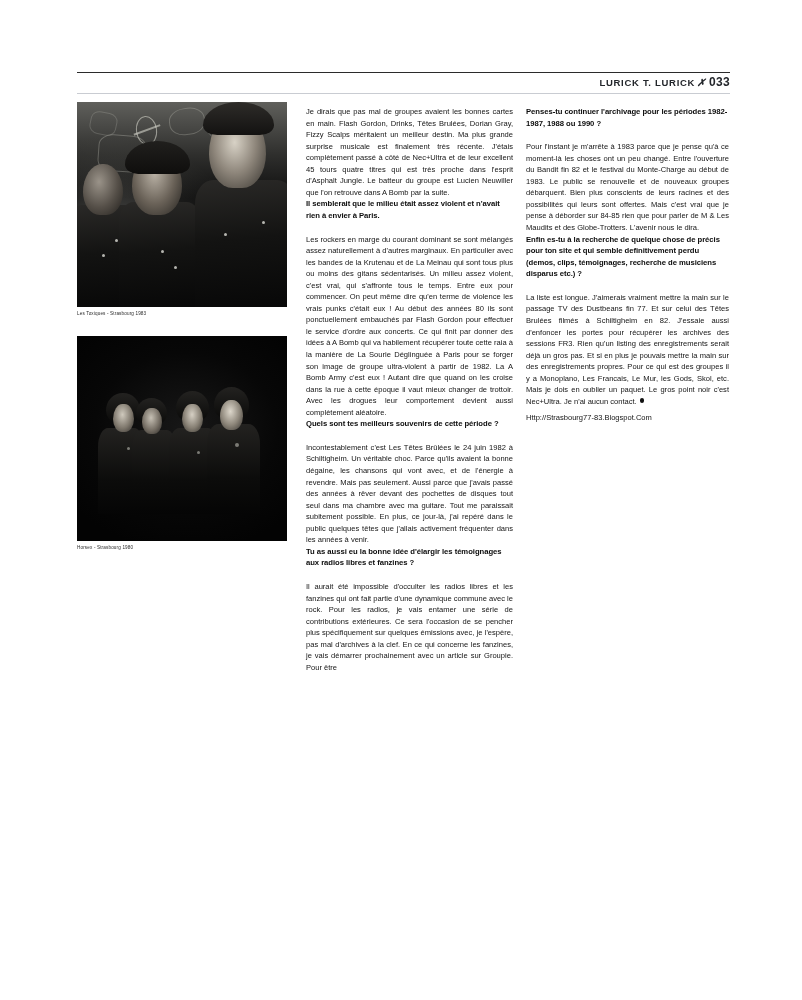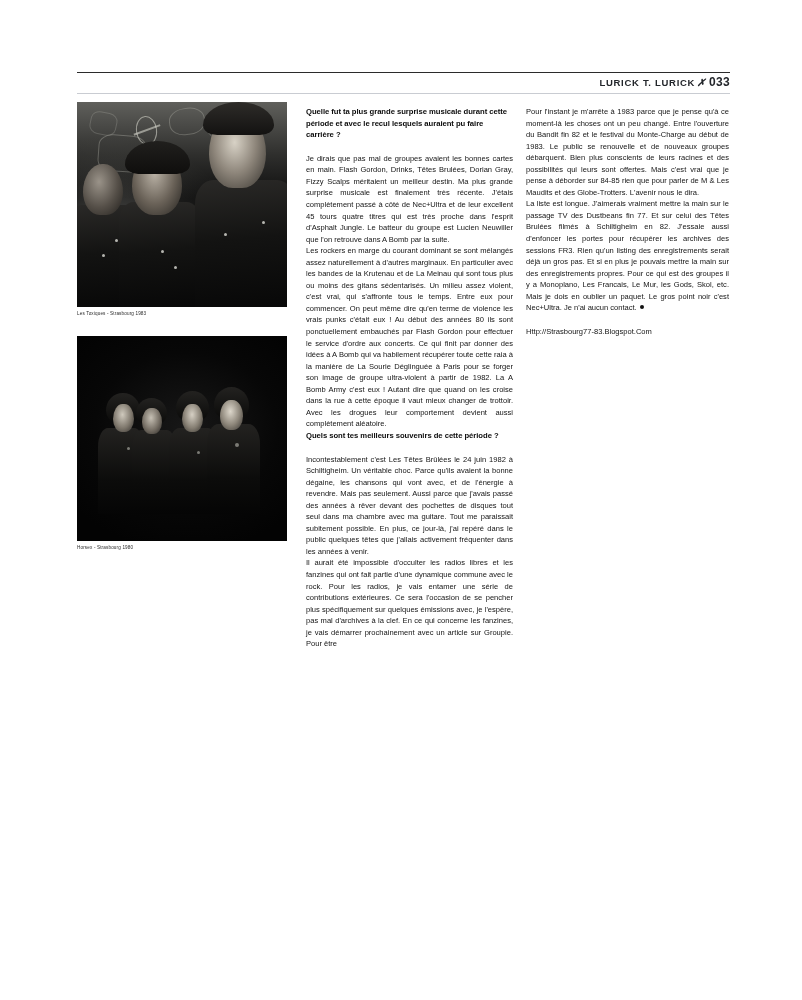"Quelle fut ta plus grande" p.q { html: <p>Quelle fut ta plus grande surprise musicale durant cette période et avec le recul lesquels auraient pu faire carrière ?</p> -> none }
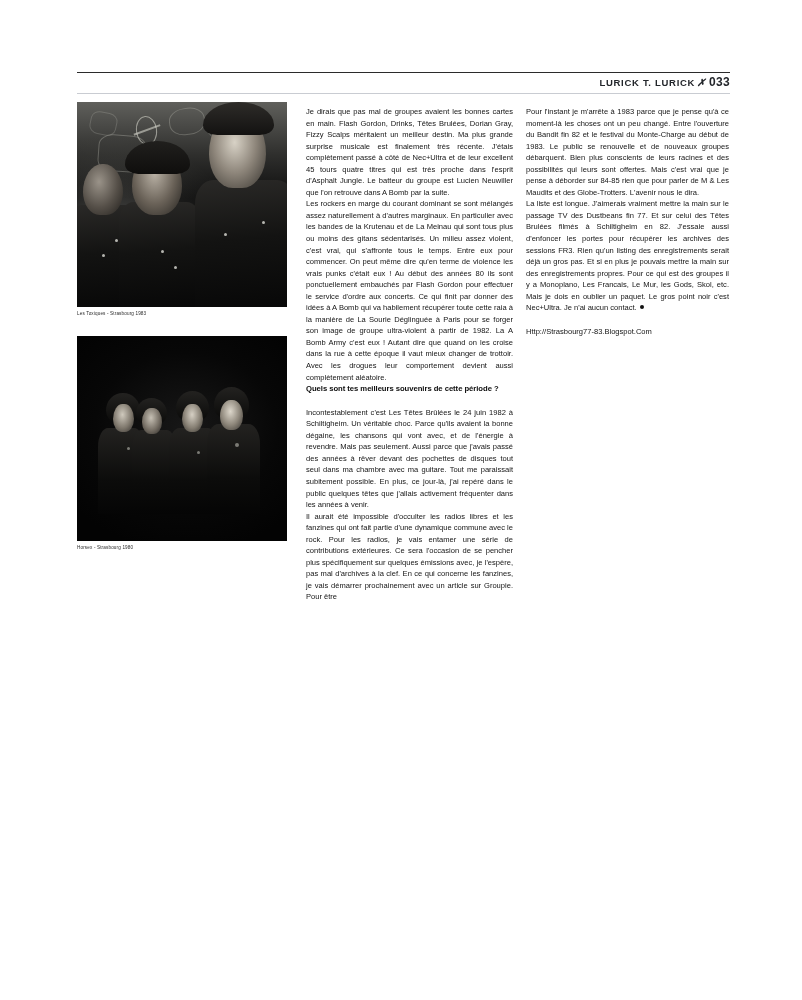"Penses-tu continuer l'archivage pour les" p.q { html: none -> <p>Penses-tu continuer l'archivage pour les périodes 1982-1987, 1988 ou 1990 ?</p> }
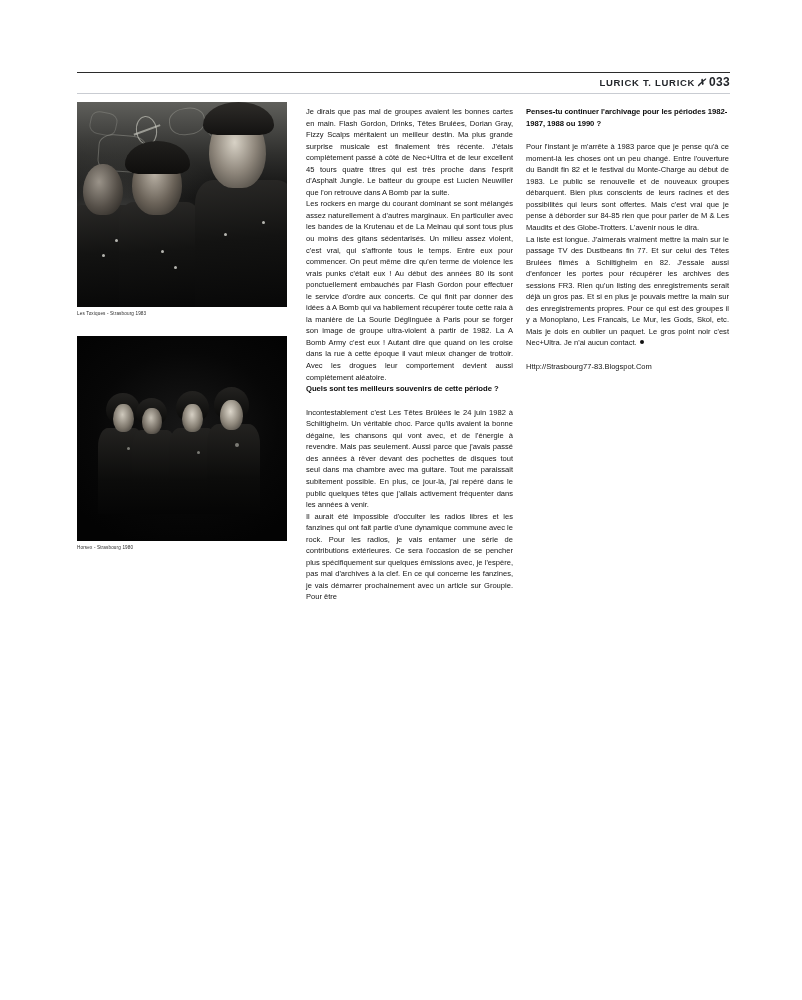"Il semblerait que le milieu" p.q { html: none -> <p>Il semblerait que le milieu était assez violent et n'avait rien à envier à Paris.</p> }
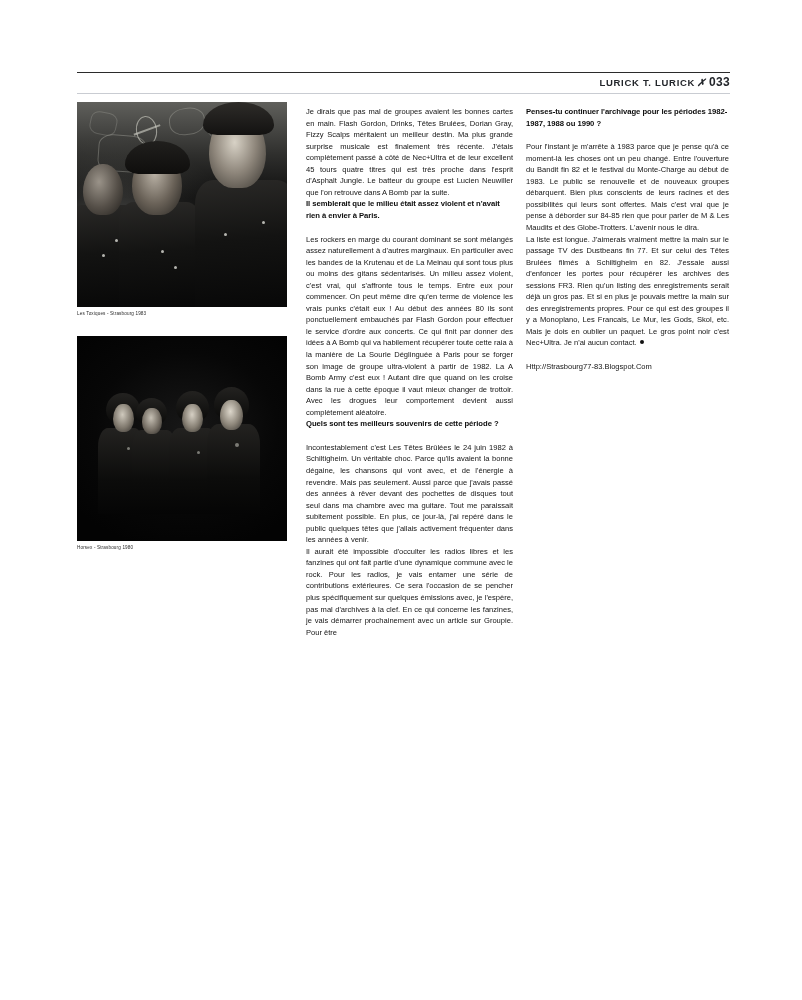"Enfin es-tu à la recherche" p.q { html: none -> <p>Enfin es-tu à la recherche de quelque chose de précis pour ton site et qui semble definitivement perdu (demos, clips, témoignages, recherche de musiciens disparus etc.) ?</p> }
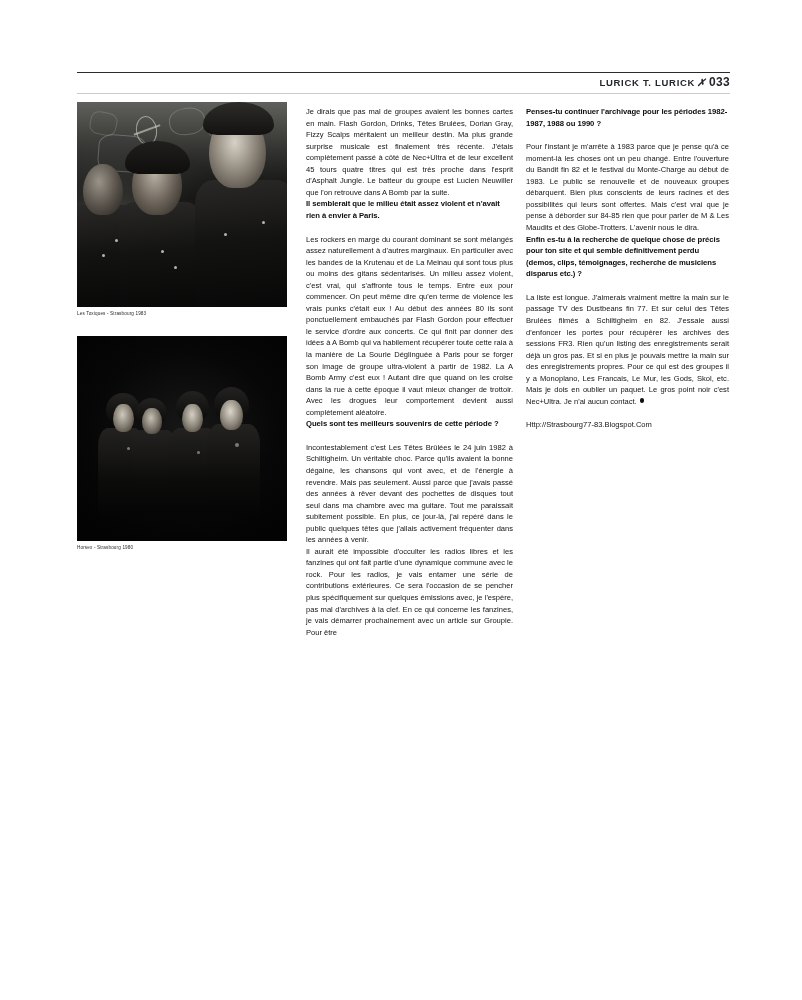"Http://Strasbourg77-83.Blogspot.Com" .url { margin-top: 12px -> 5px }
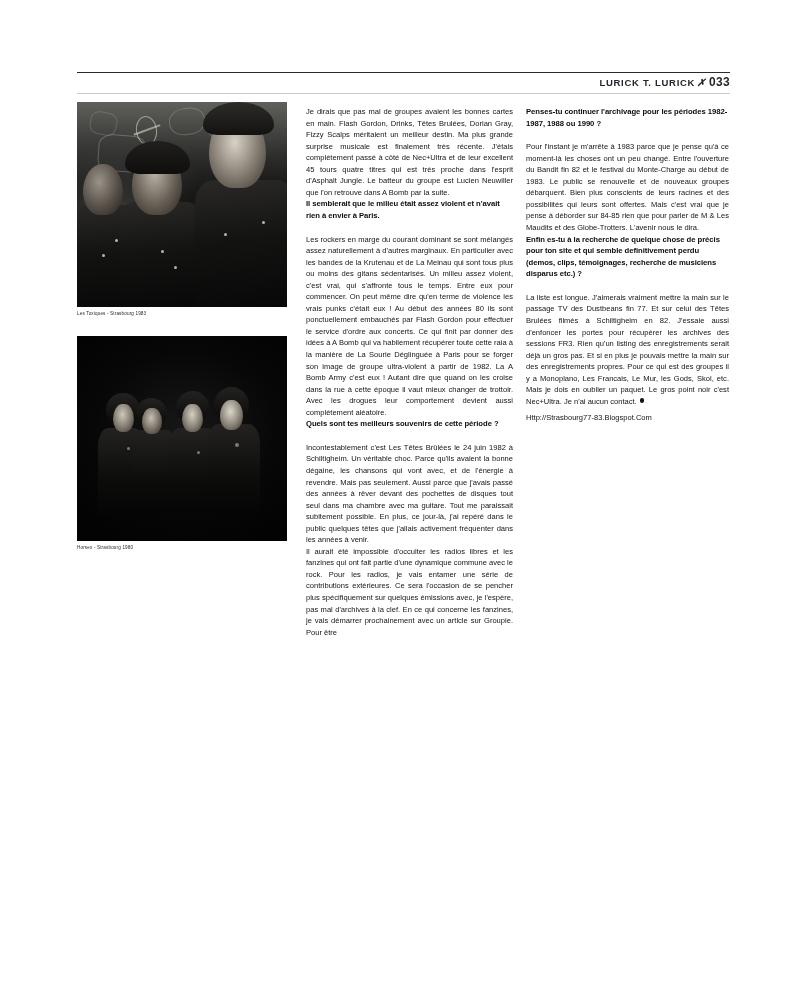"Tu as aussi eu la" p.q { html: none -> <p>Tu as aussi eu la bonne idée d'élargir les témoignages aux radios libres et fanzines ?</p> }
